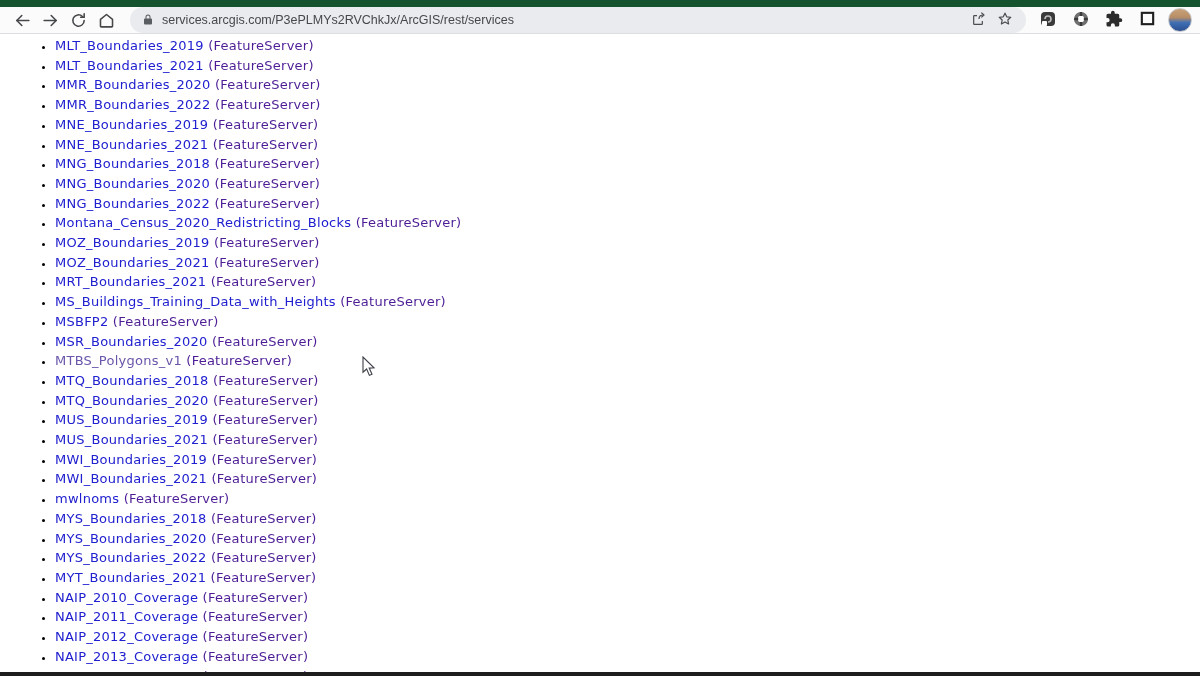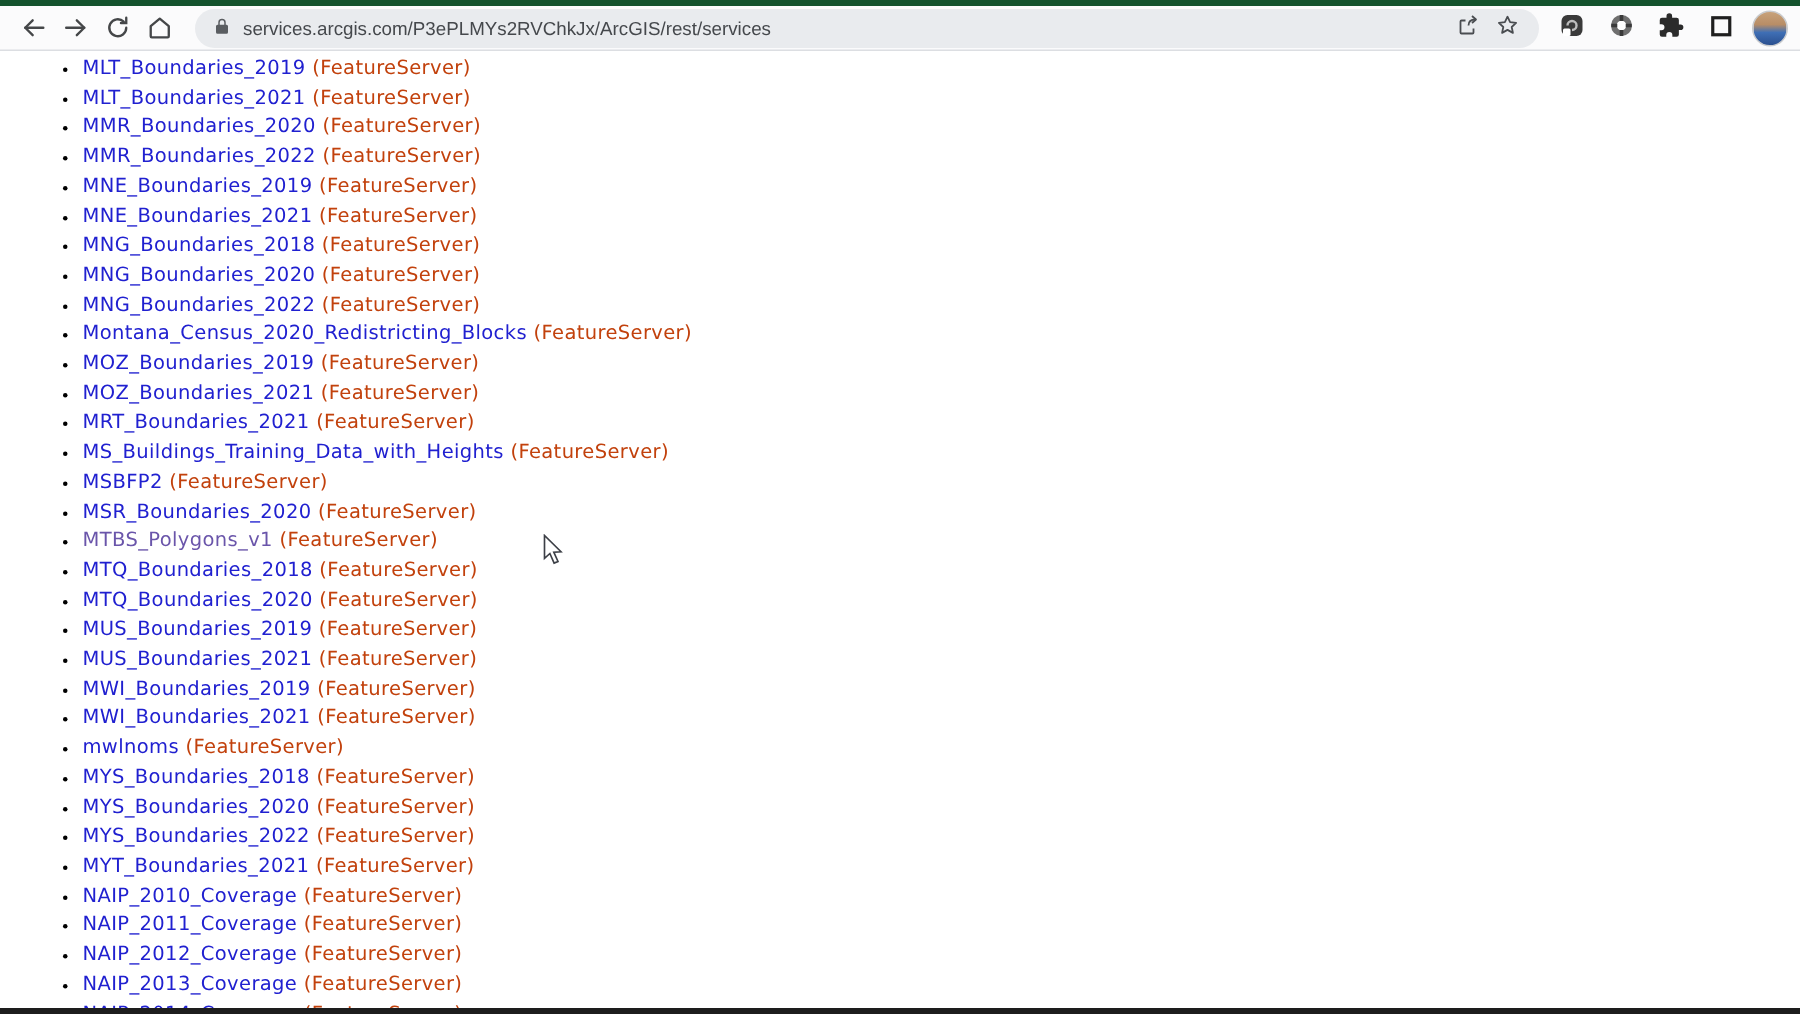"services.arcgis.com/P3ePLMYs2RVChkJx/Arc" .toolbar { border-top: 4px solid #14532d -> 7px solid #14532d }
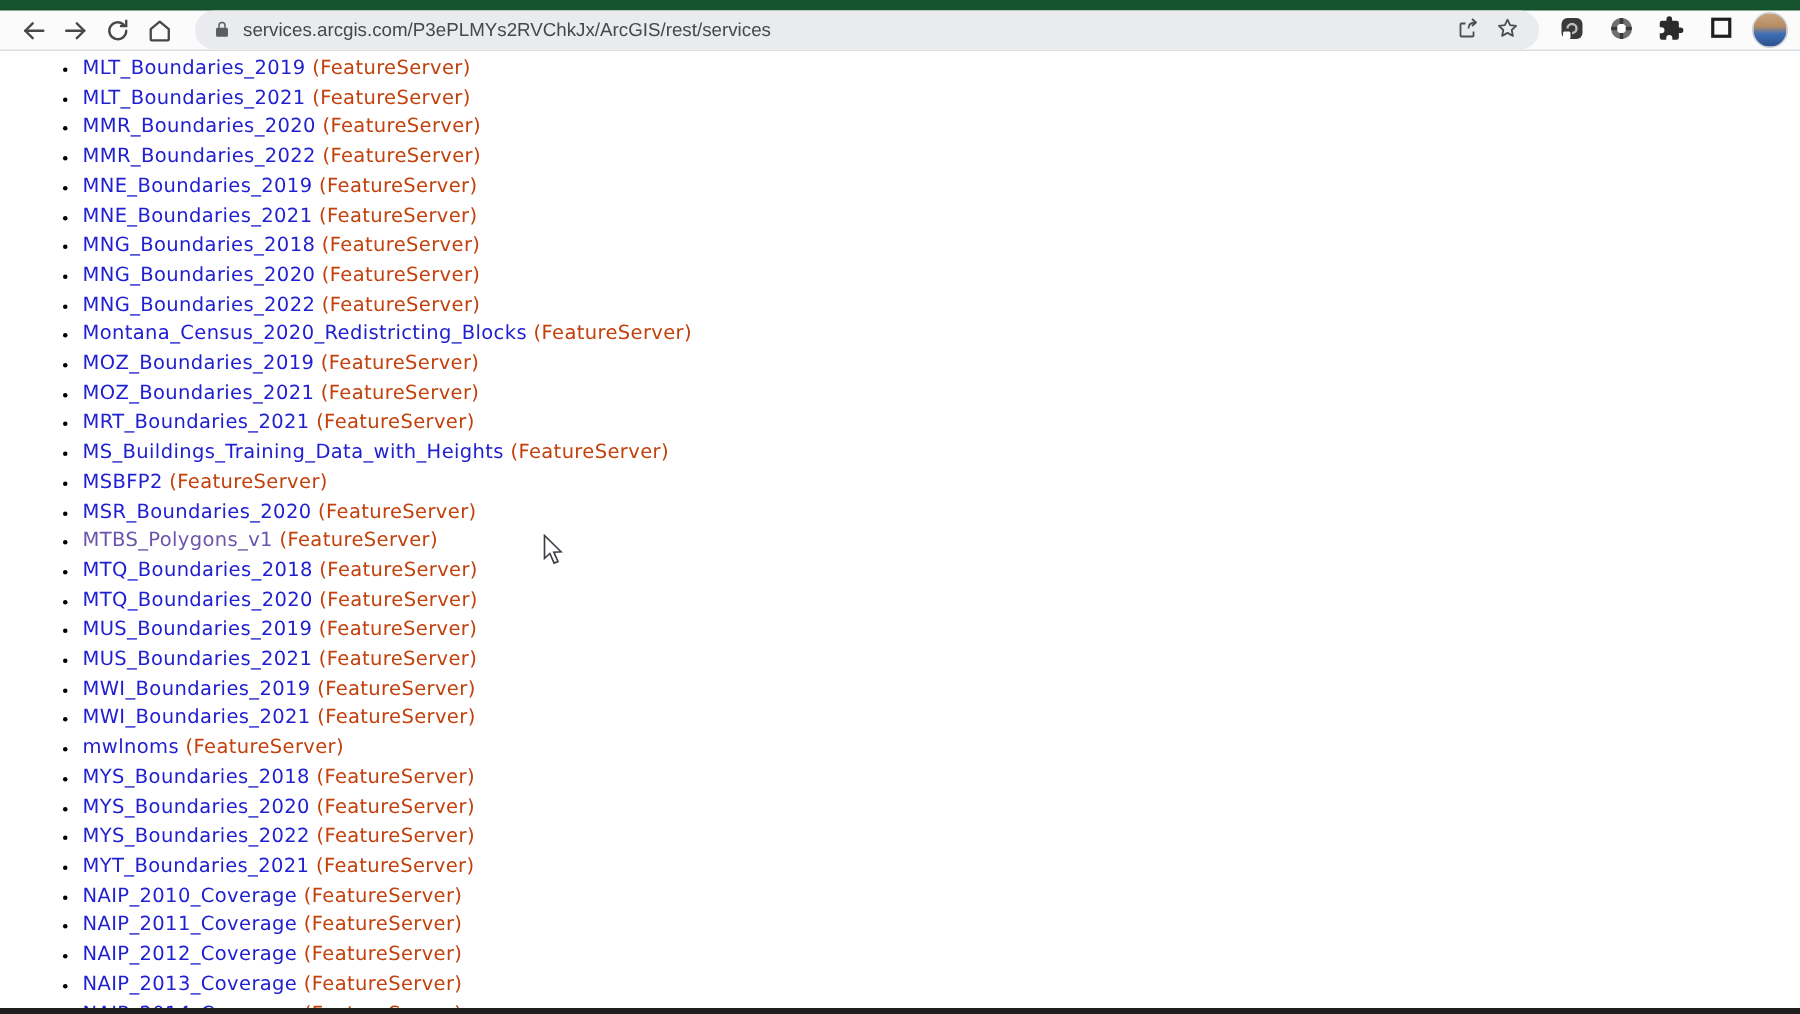"(FeatureServer)" ul.service-list .type { color: #c2410c -> #4c1d95 }
